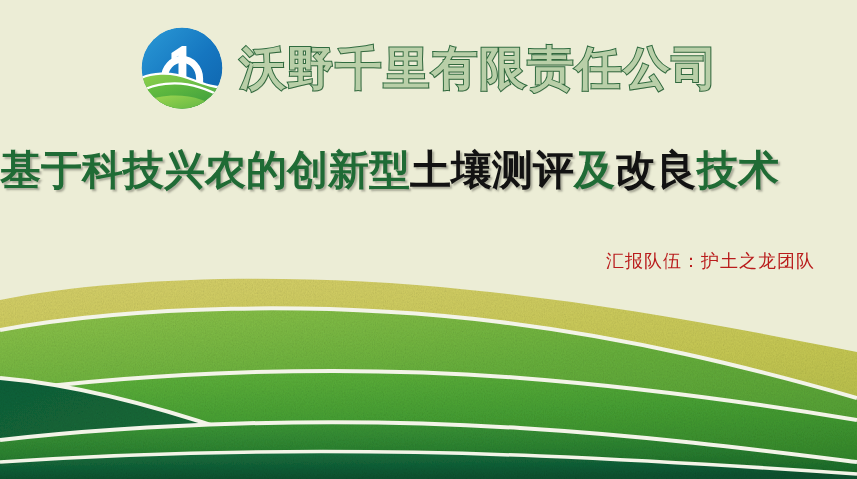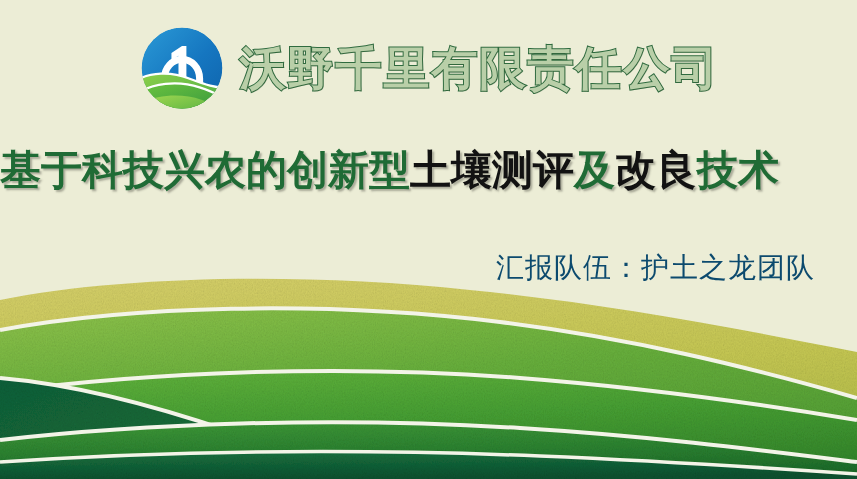"汇报队伍：护土之龙团队" .presenter { color: #0c4a6e -> #b91c1c; font-size: 28px -> 18px }
